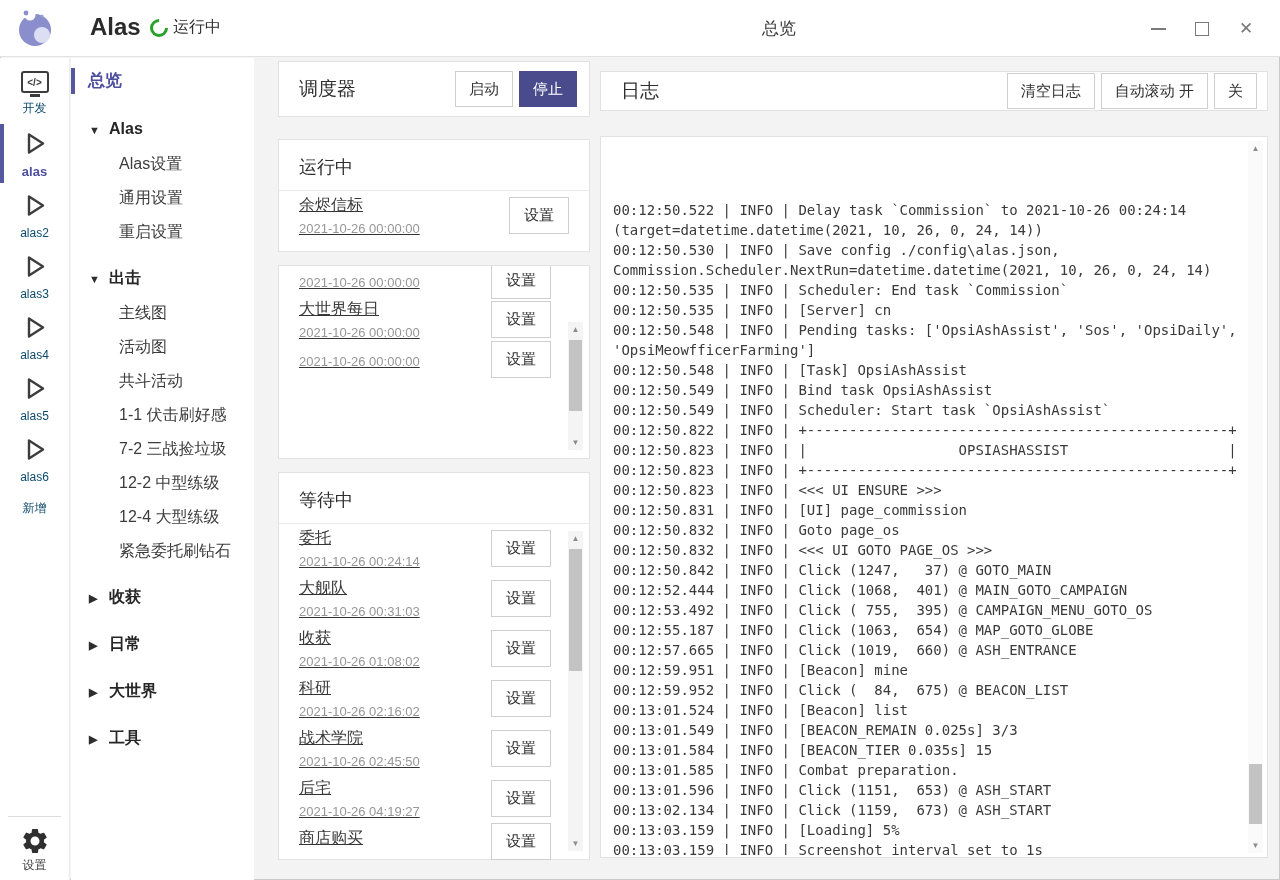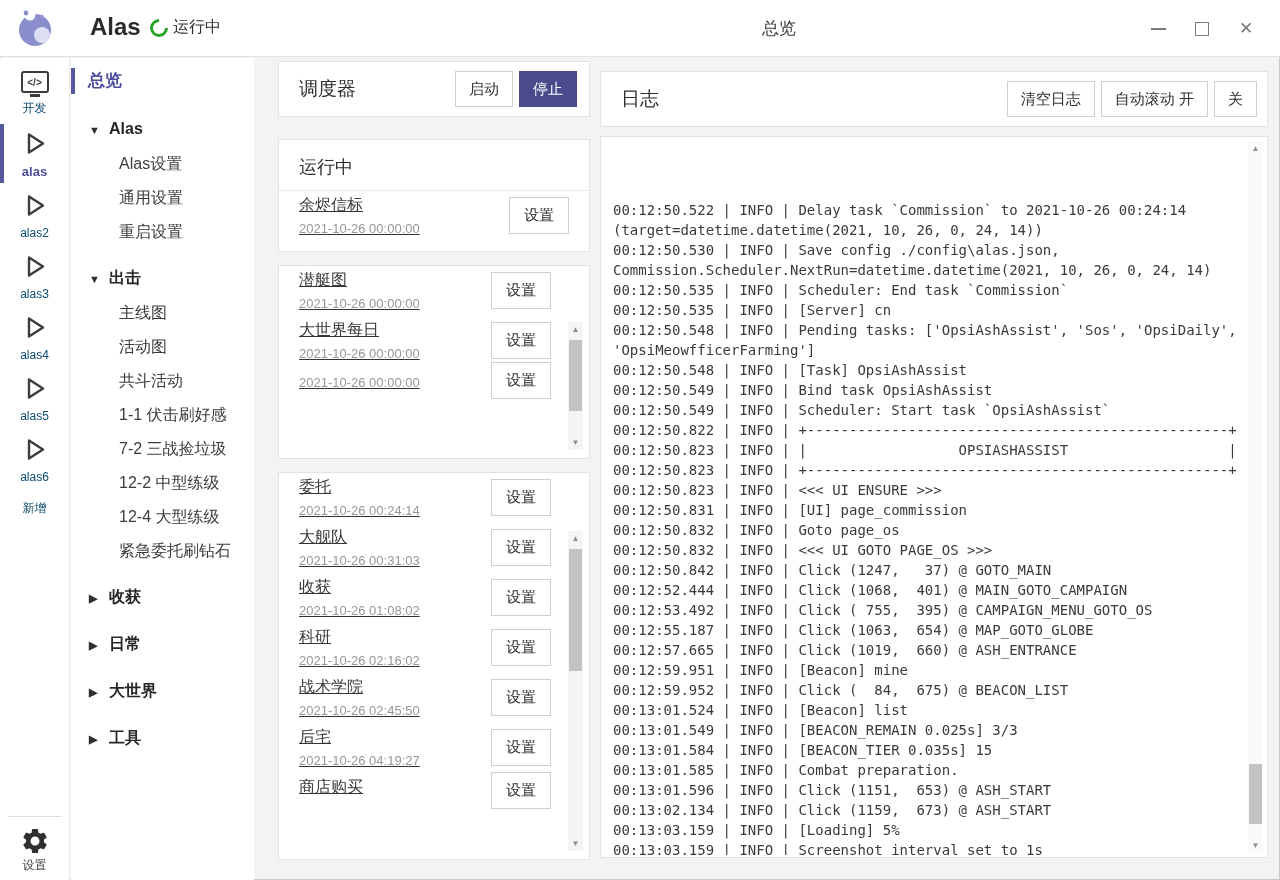"日志" #log-header { height: 56px -> 40px }
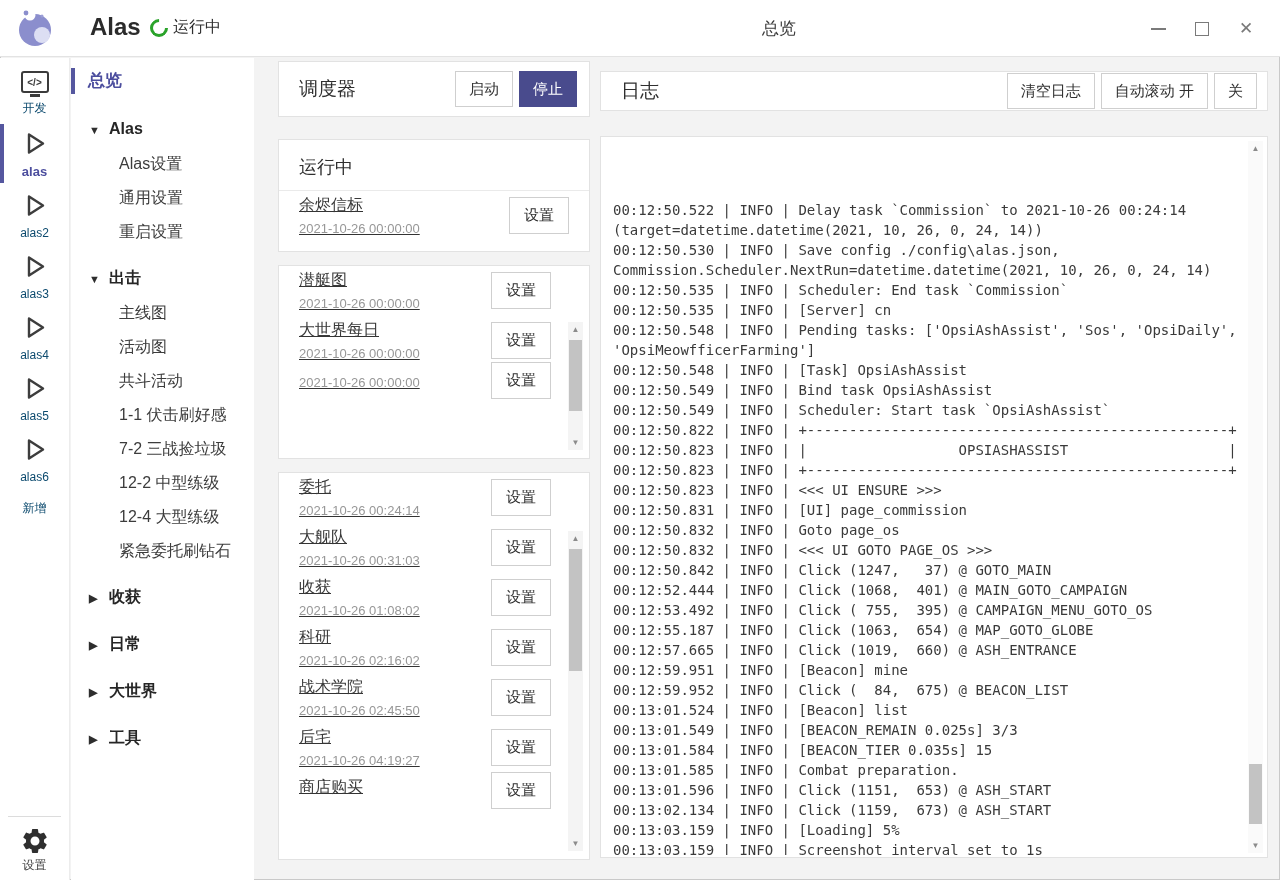"潜艇图" div.task-name { html: <div>潜艇图</div> -> none }
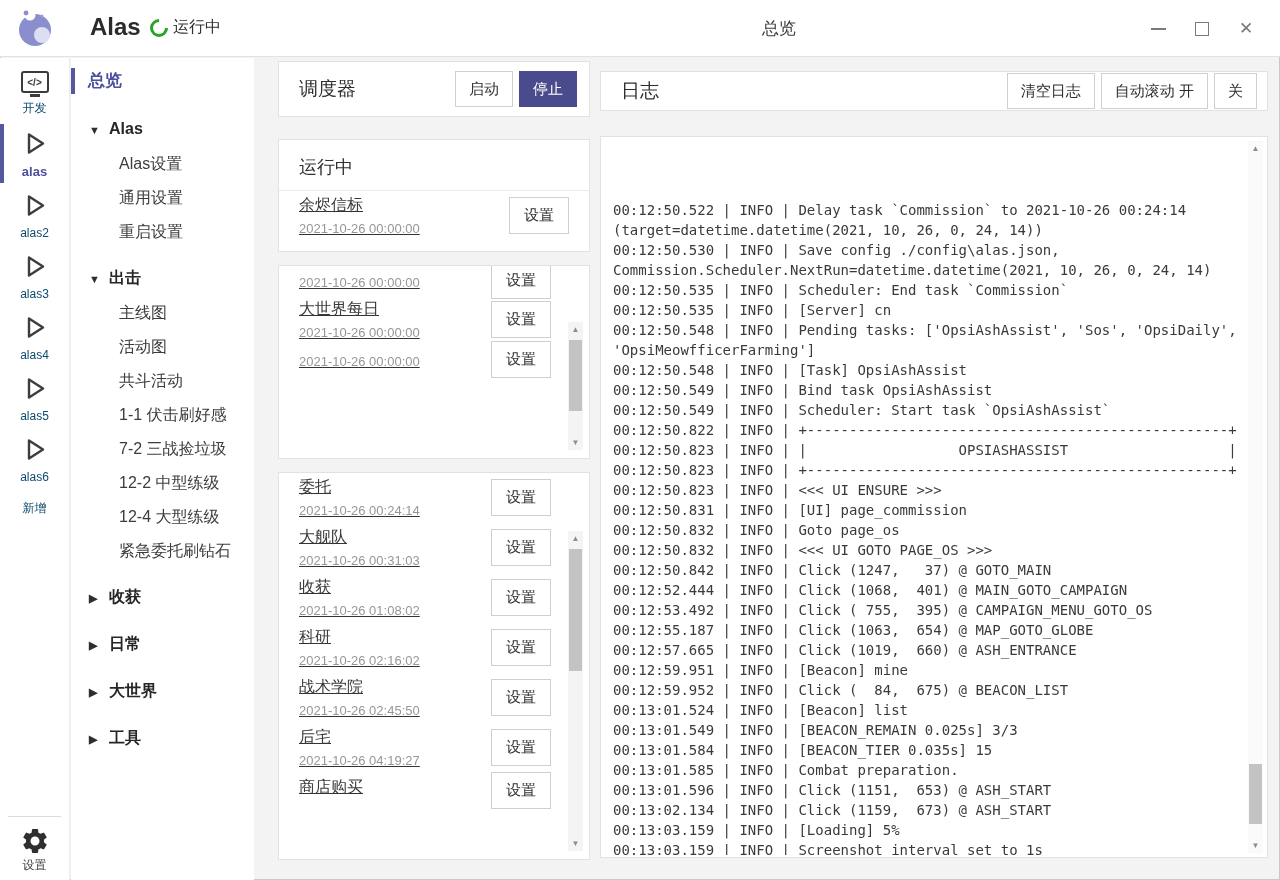"等待中" div.card-title { html: none -> <div>等待中</div> }
